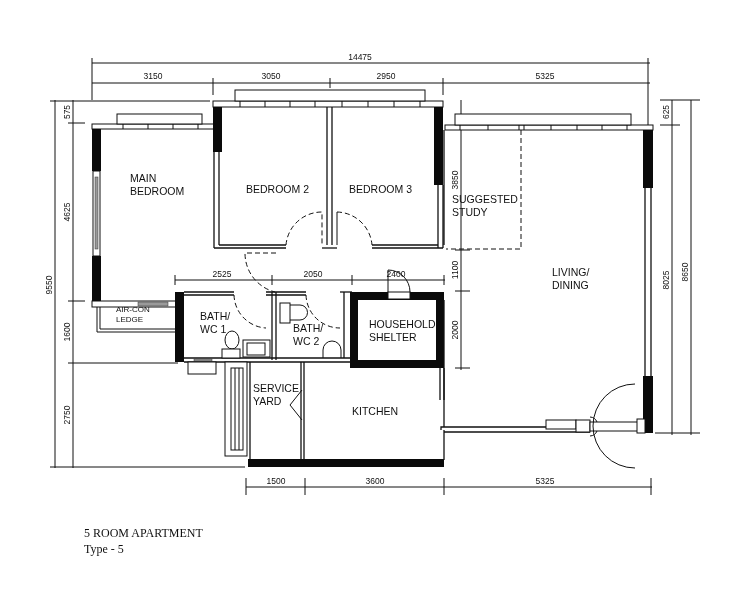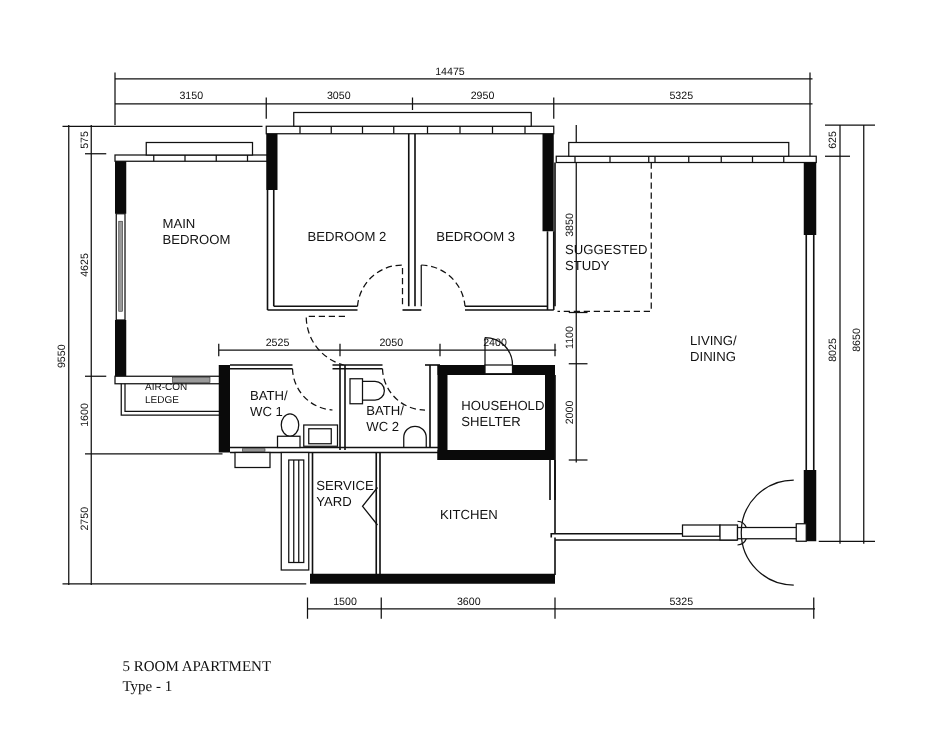"5 ROOM APARTMENT" .caption { left: 98px -> 84px }
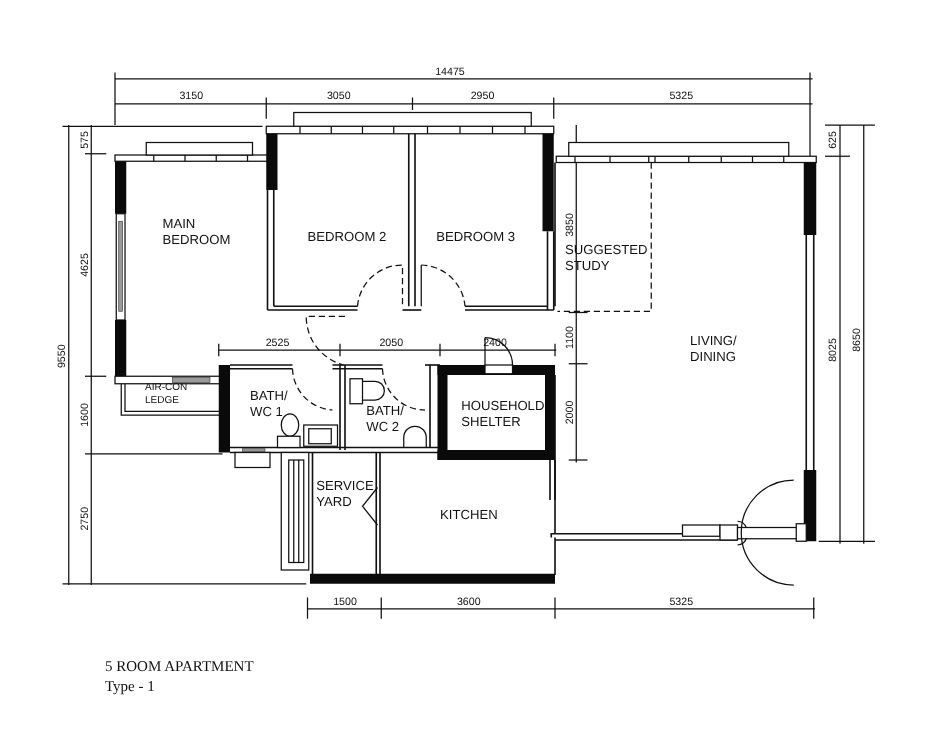"Type - 1" div.caption { text: 1 -> 5 }
